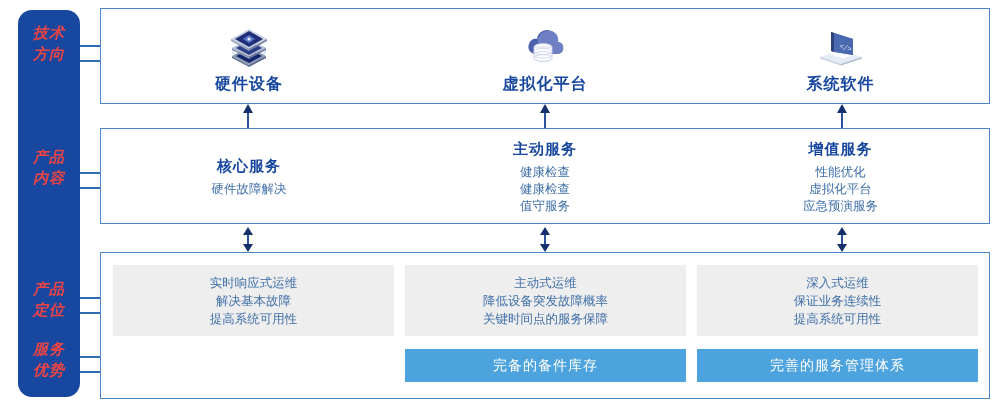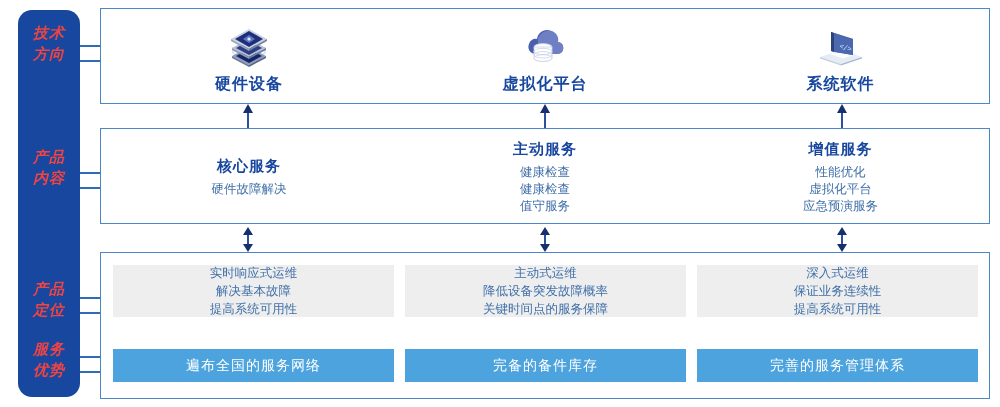"实时响应式运维" .grey-card { height: 52px -> 71px }
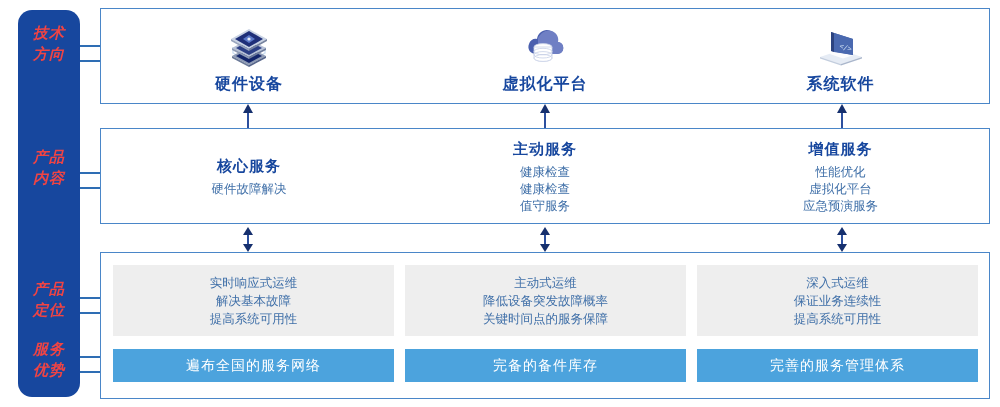"遍布全国的服务网络" div.blue-bar { html: <div>遍布全国的服务网络</div> -> none }
